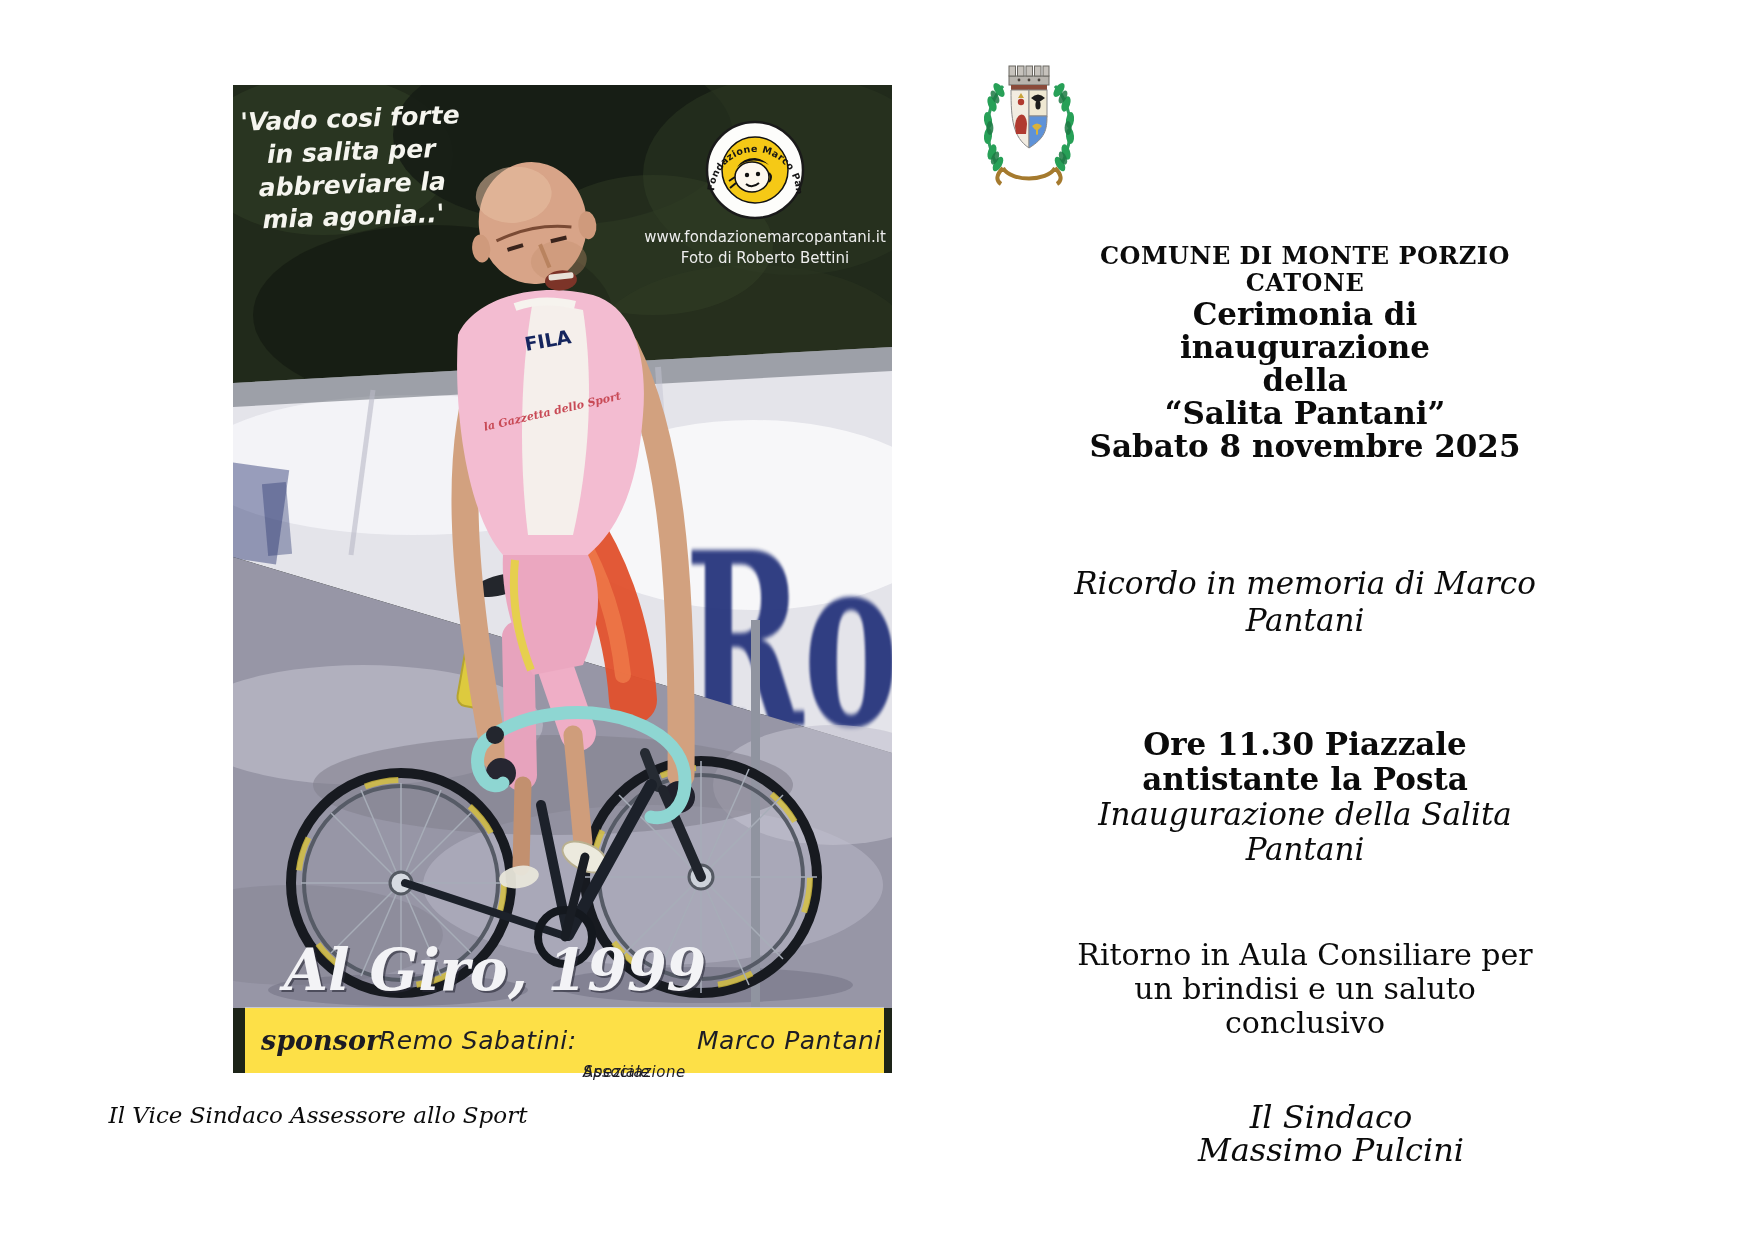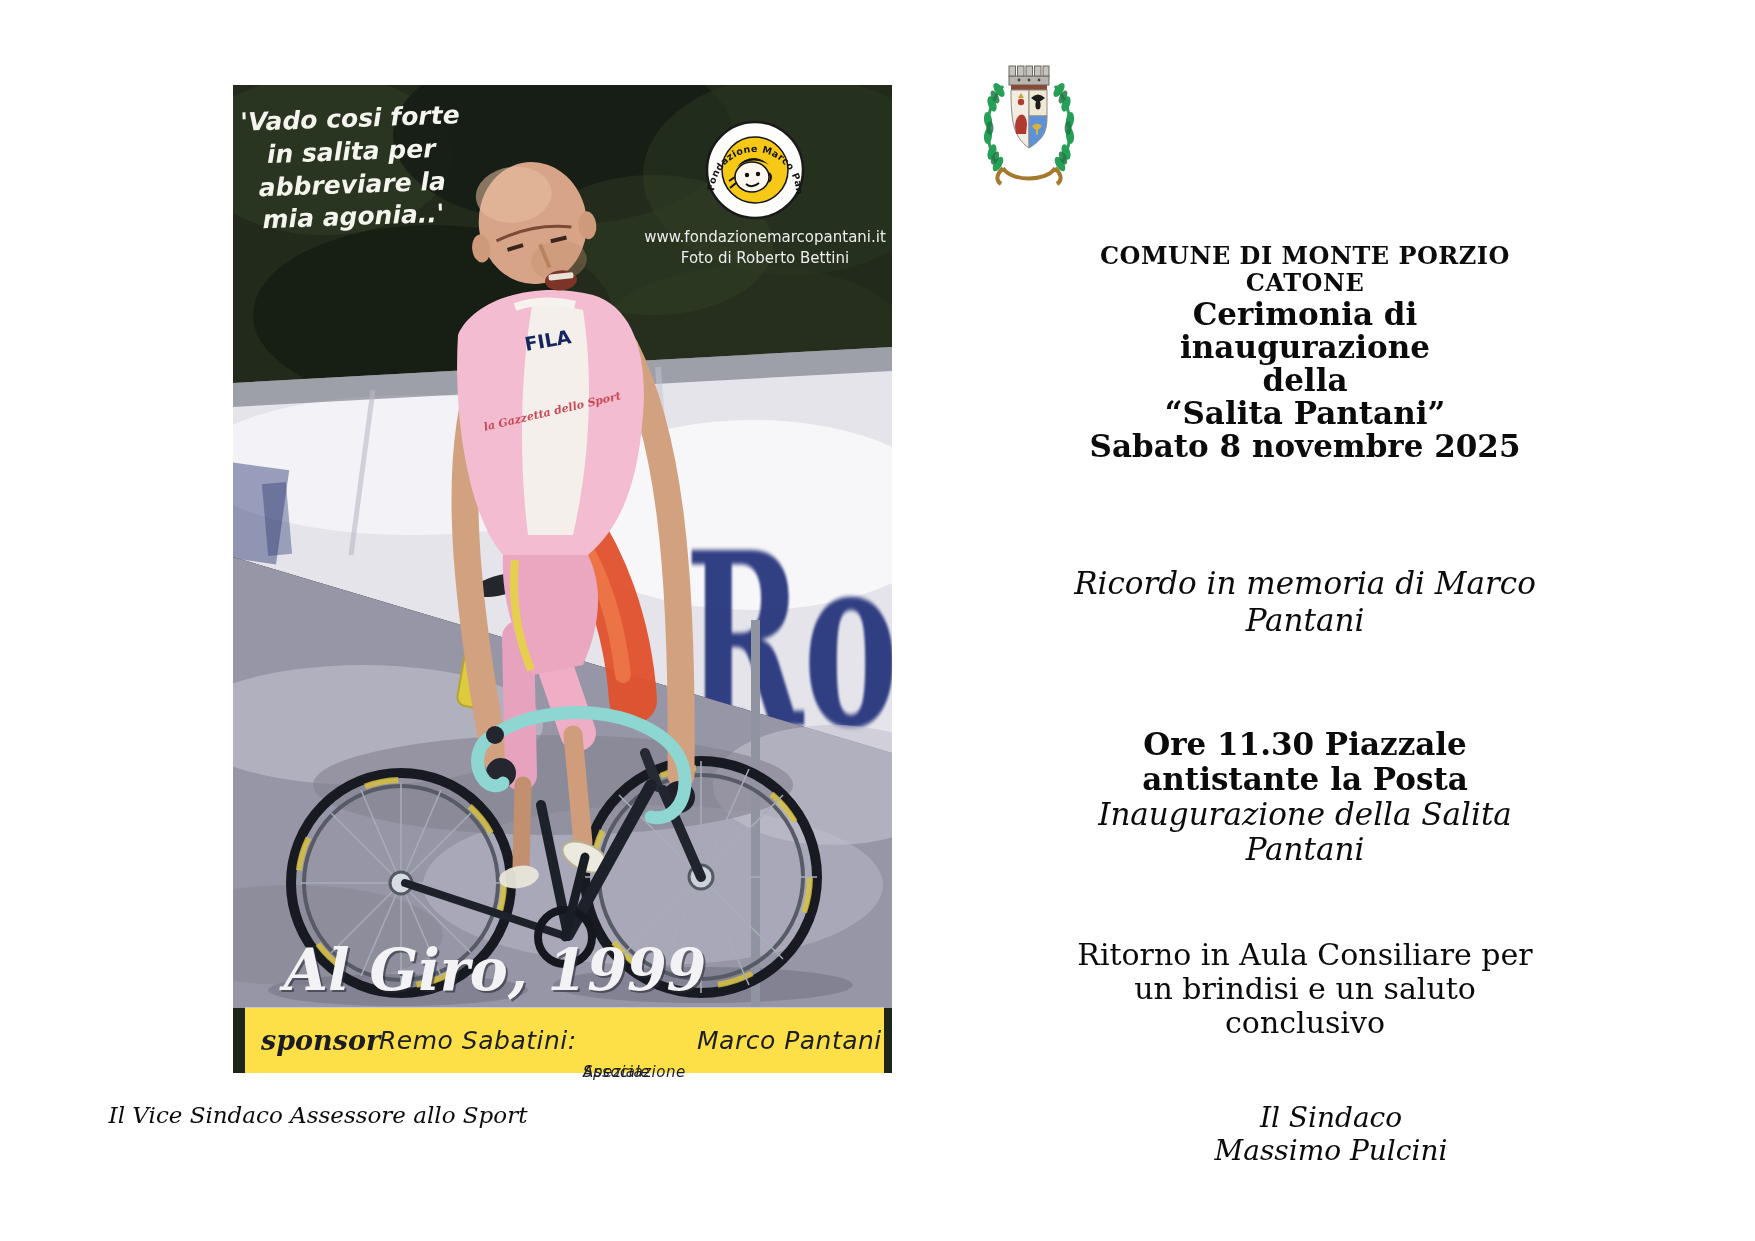"Il Sindaco" .rc-sign { font-size: 28px -> 32px }
